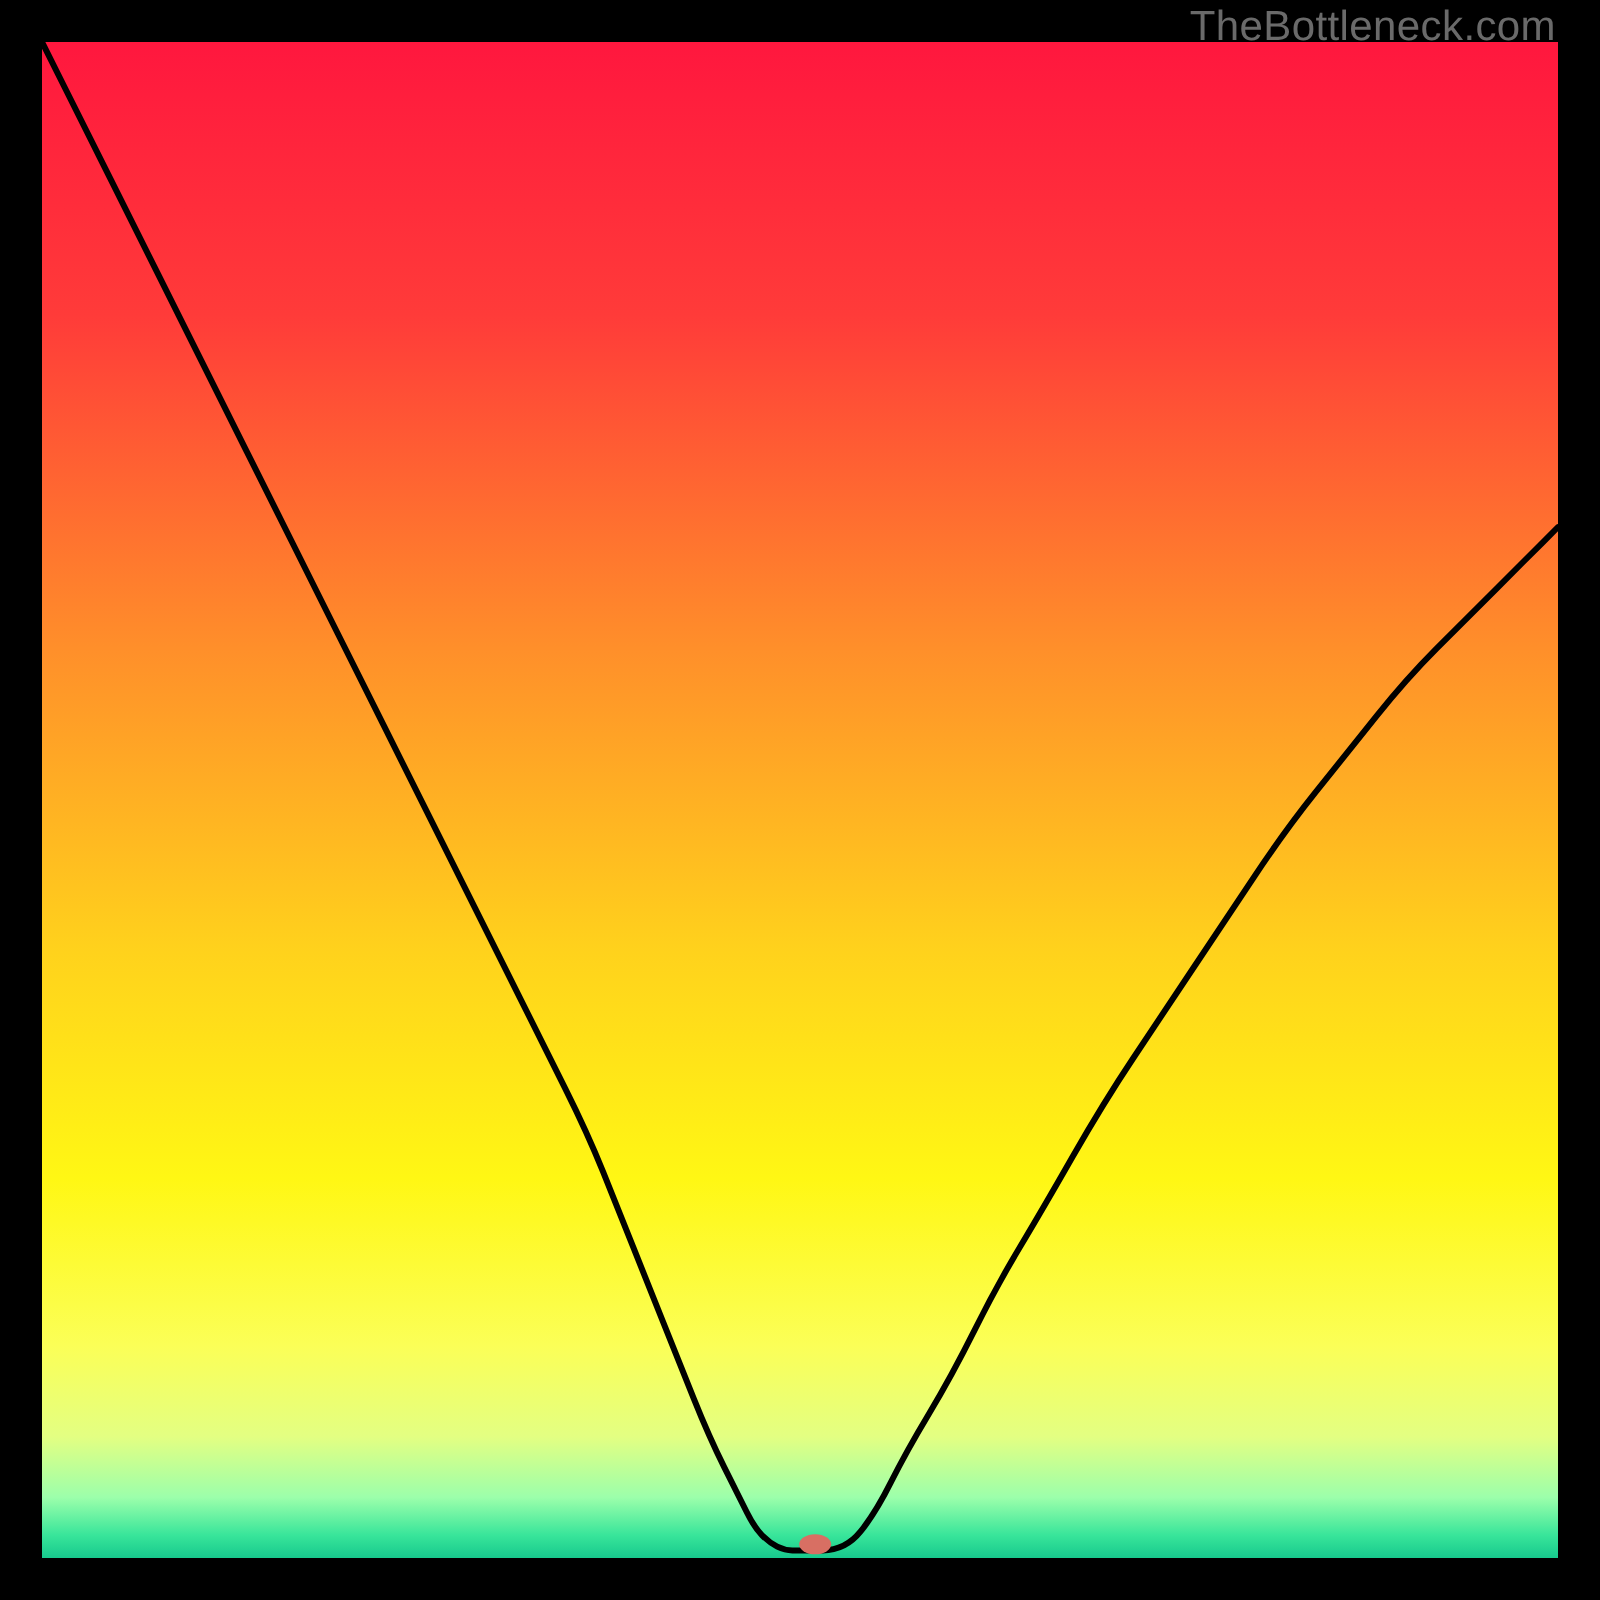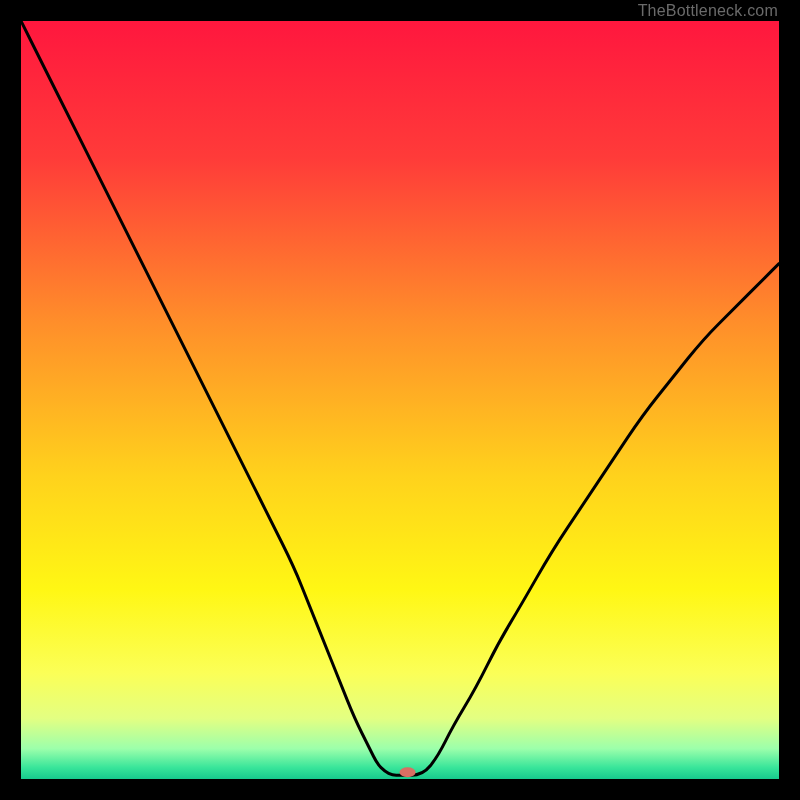"TheBottleneck.com" .watermark { font-size: 16px -> 21px }
